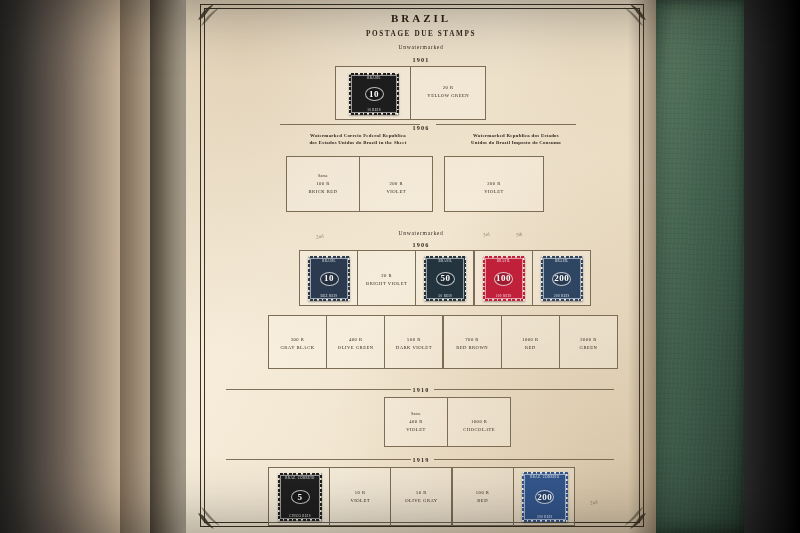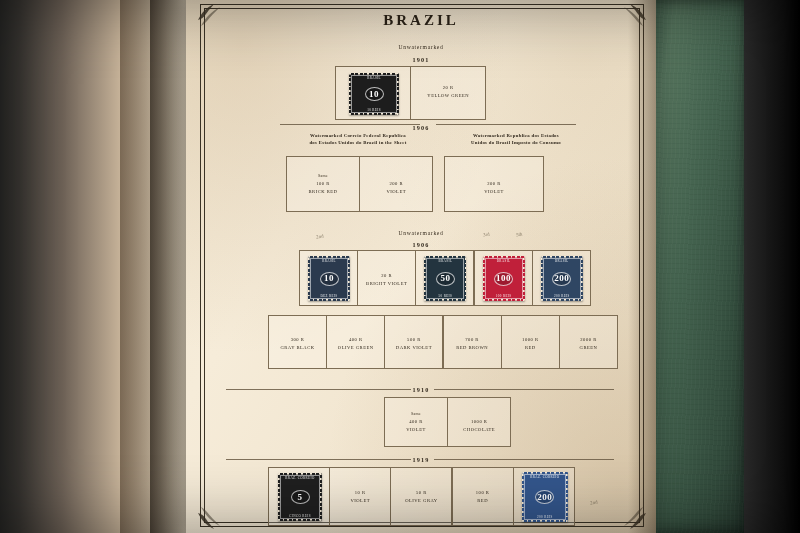"BRAZIL" .country-title { font-size: 15px -> 11px }
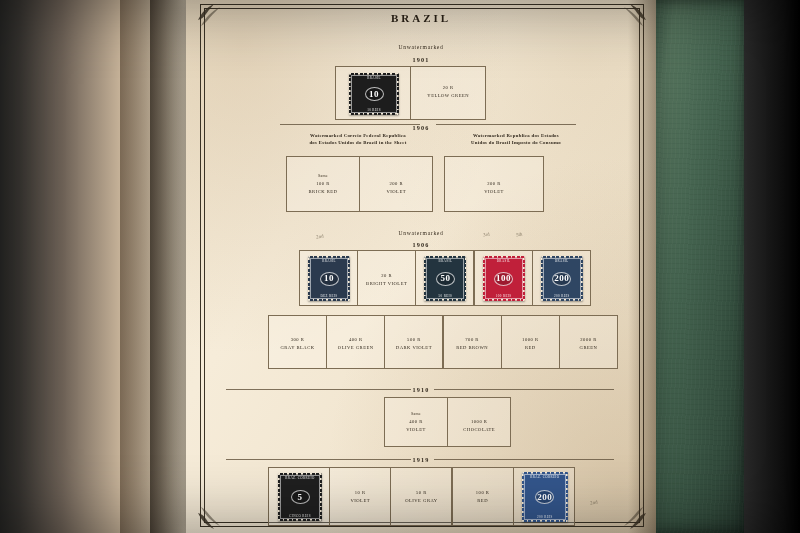"POSTAGE DUE STAMPS" div.sub-title { html: none -> <div>POSTAGE DUE STAMPS</div> }
